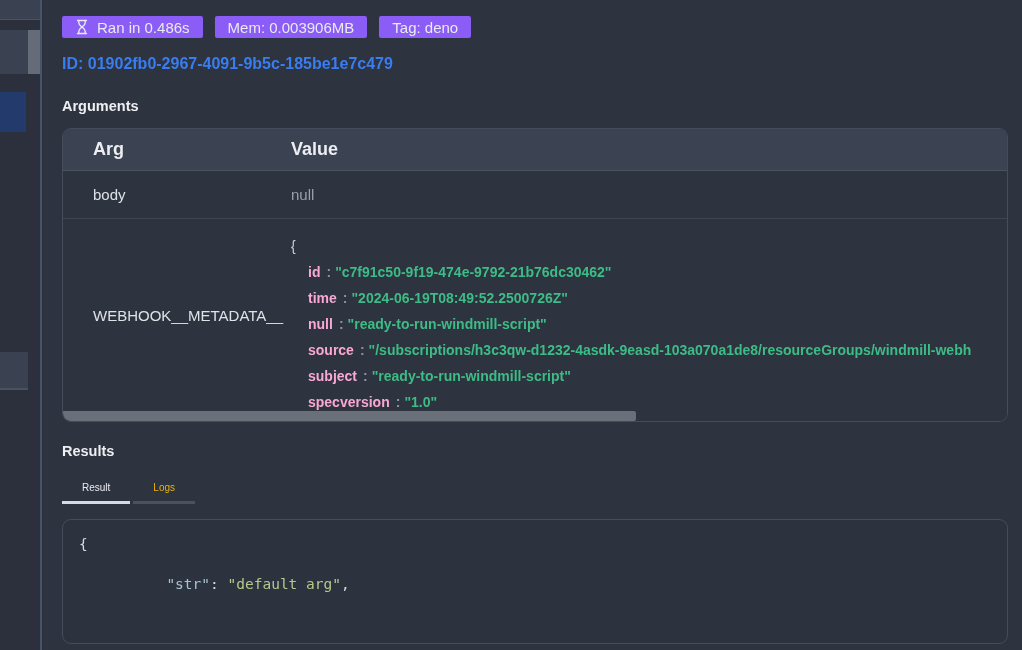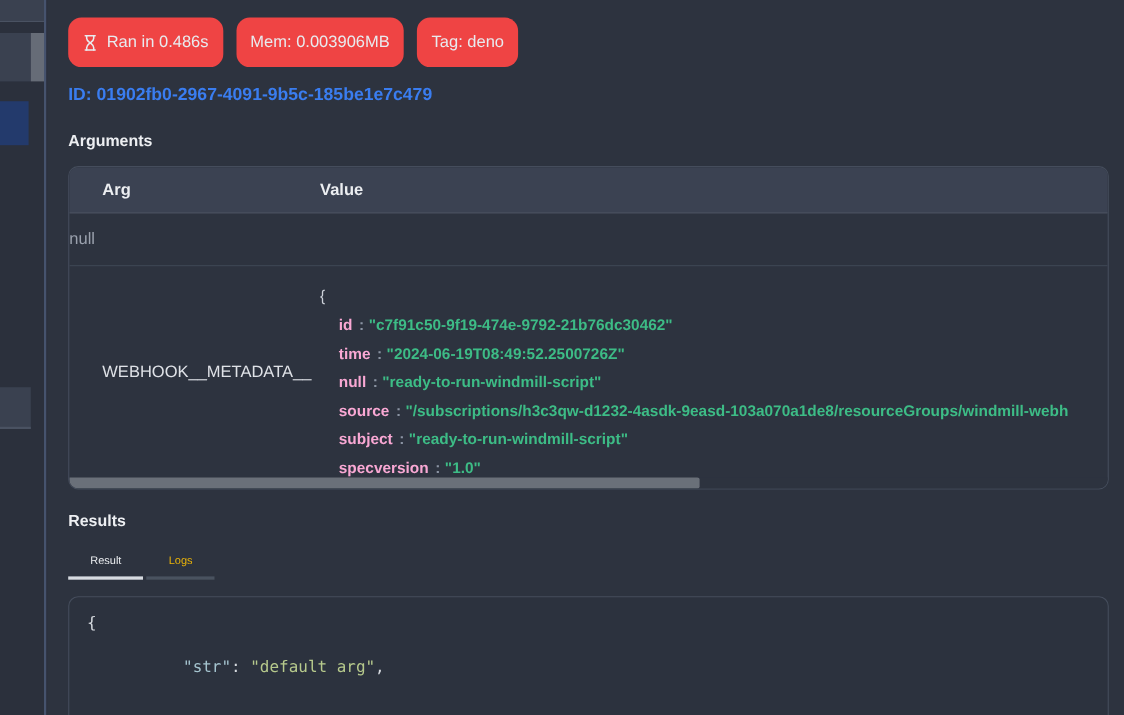"Ran in 0.486s" .badge { background: #ef4444 -> #8b5cf6; border-radius: 12px -> 2px; height: 45px -> 22px }
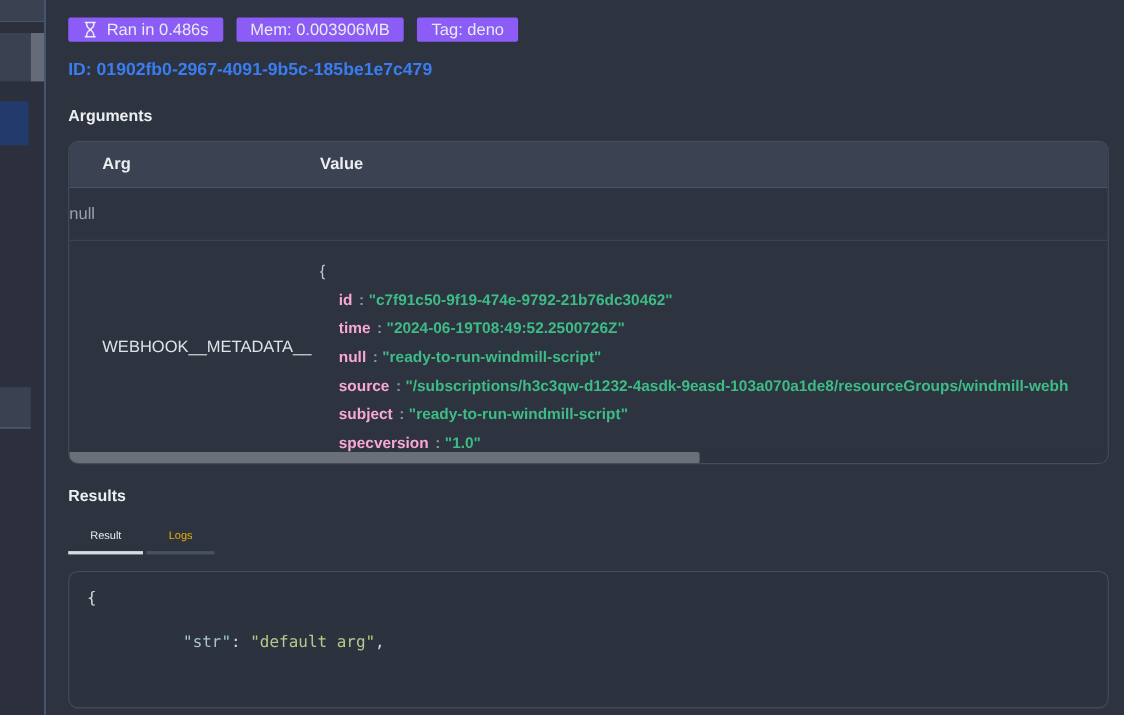"Arg" .t-head .t-col1, .t-head .t-col2 { font-size: 15px -> 18px }
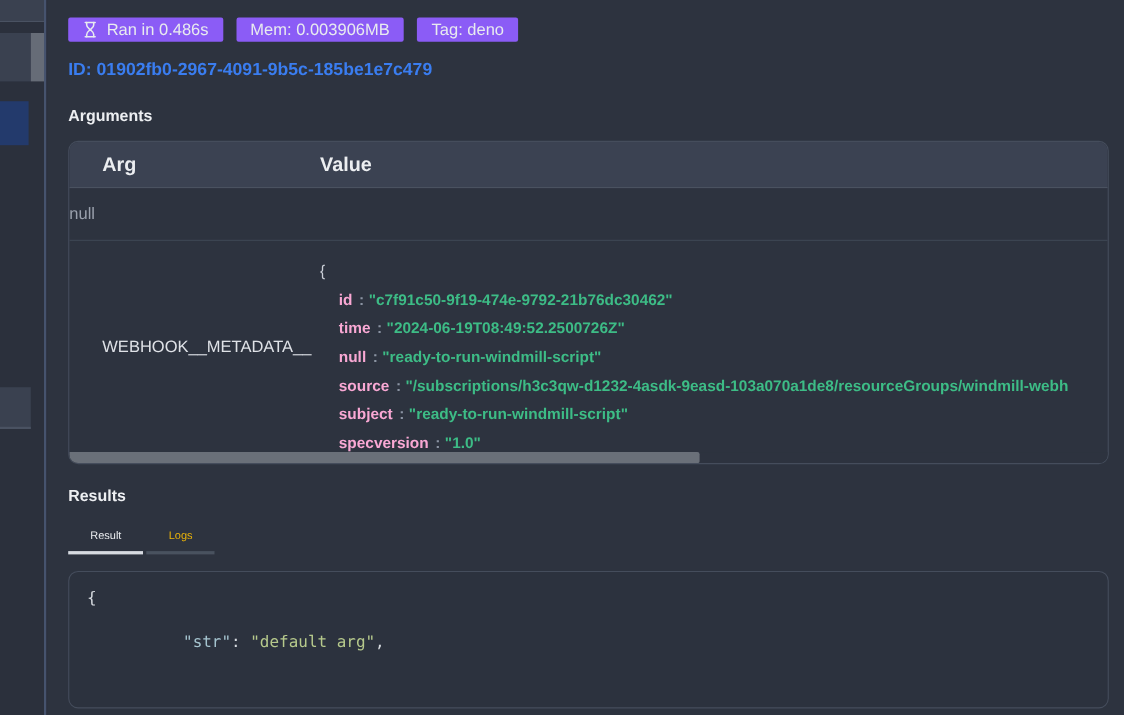"body" div.t-col1 { html: none -> <div>body</div> }
